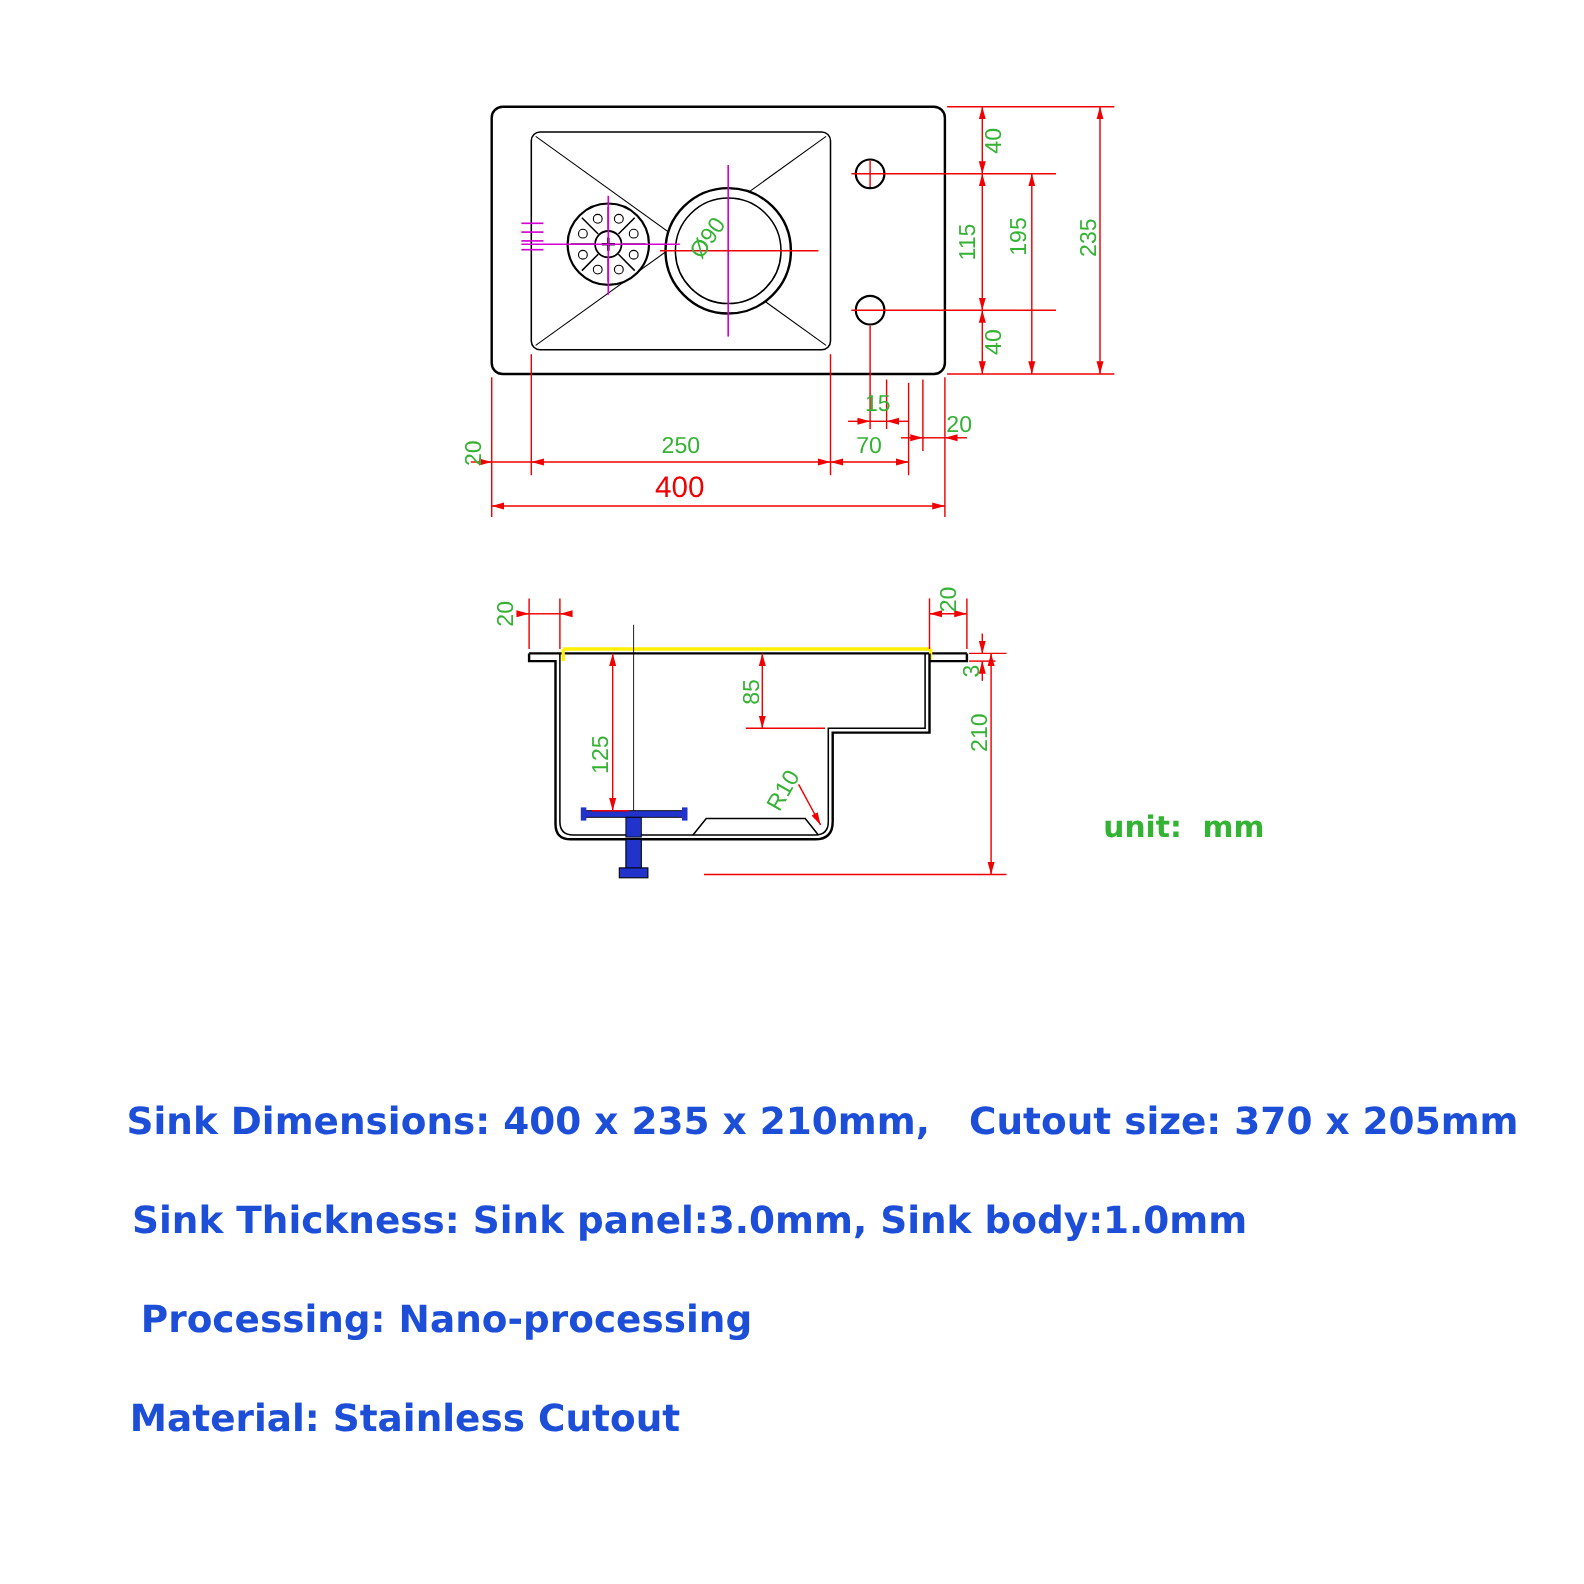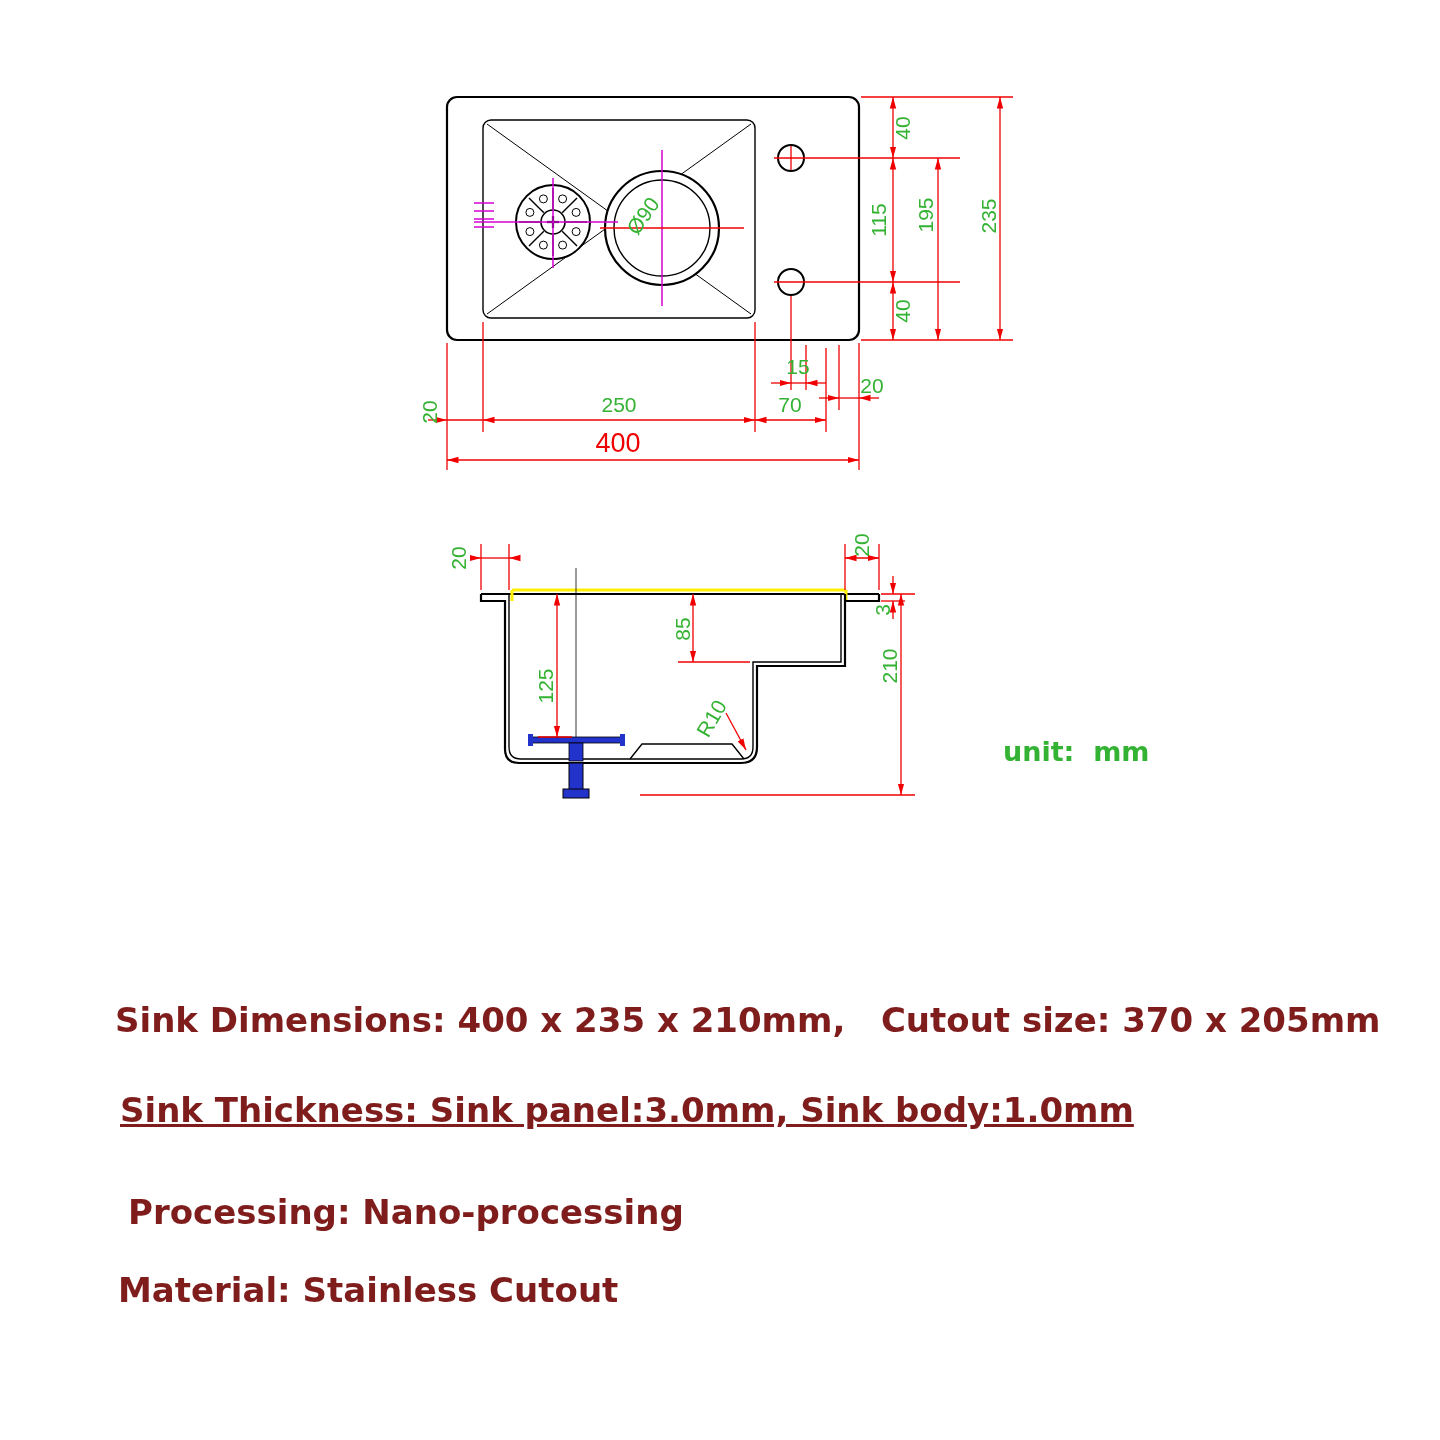"Sink Dimensions: 400 x 235" .spec-line { color: #7f1d1d -> #1d4ed8 }
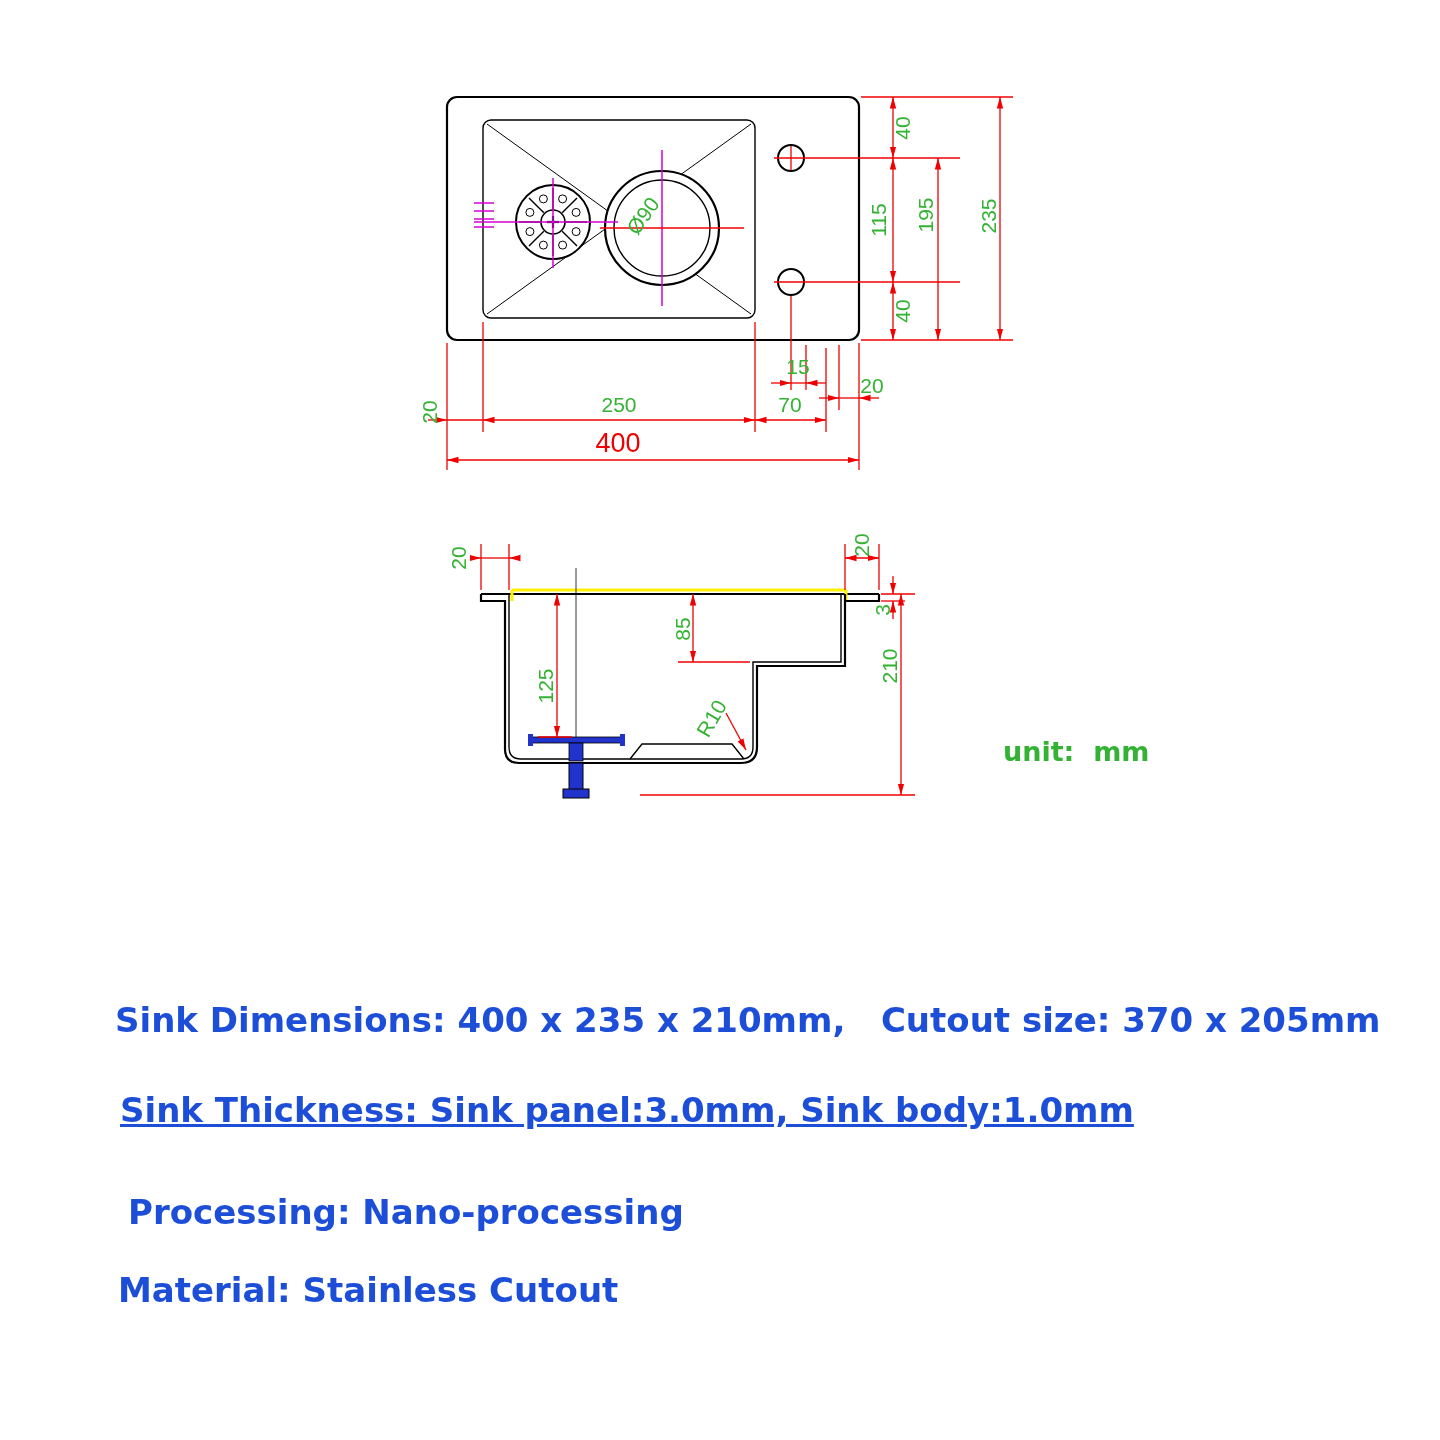"Sink Thickness: Sink panel:3.0mm, Sink" .l2 { text-decoration: underline -> none }
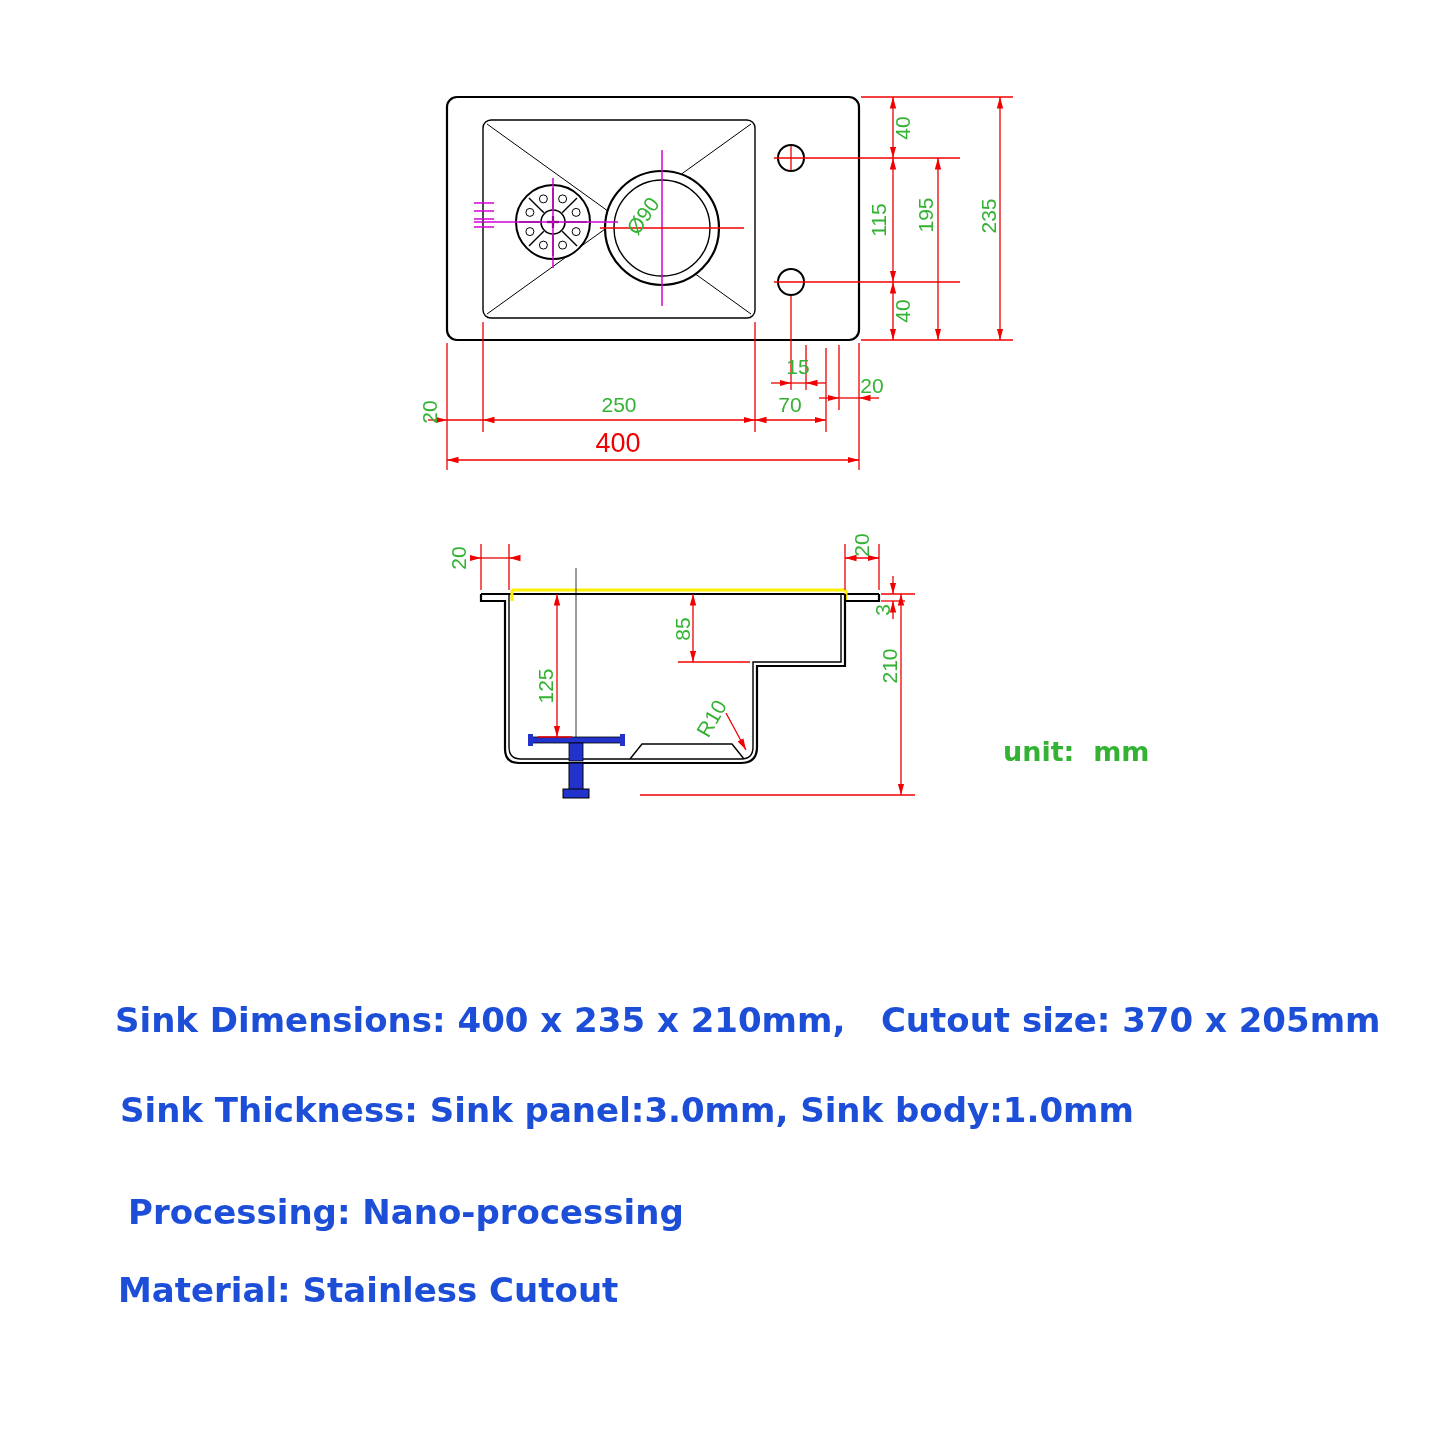"Processing: Nano-processing" .l3 { margin-top: 12px -> none }
